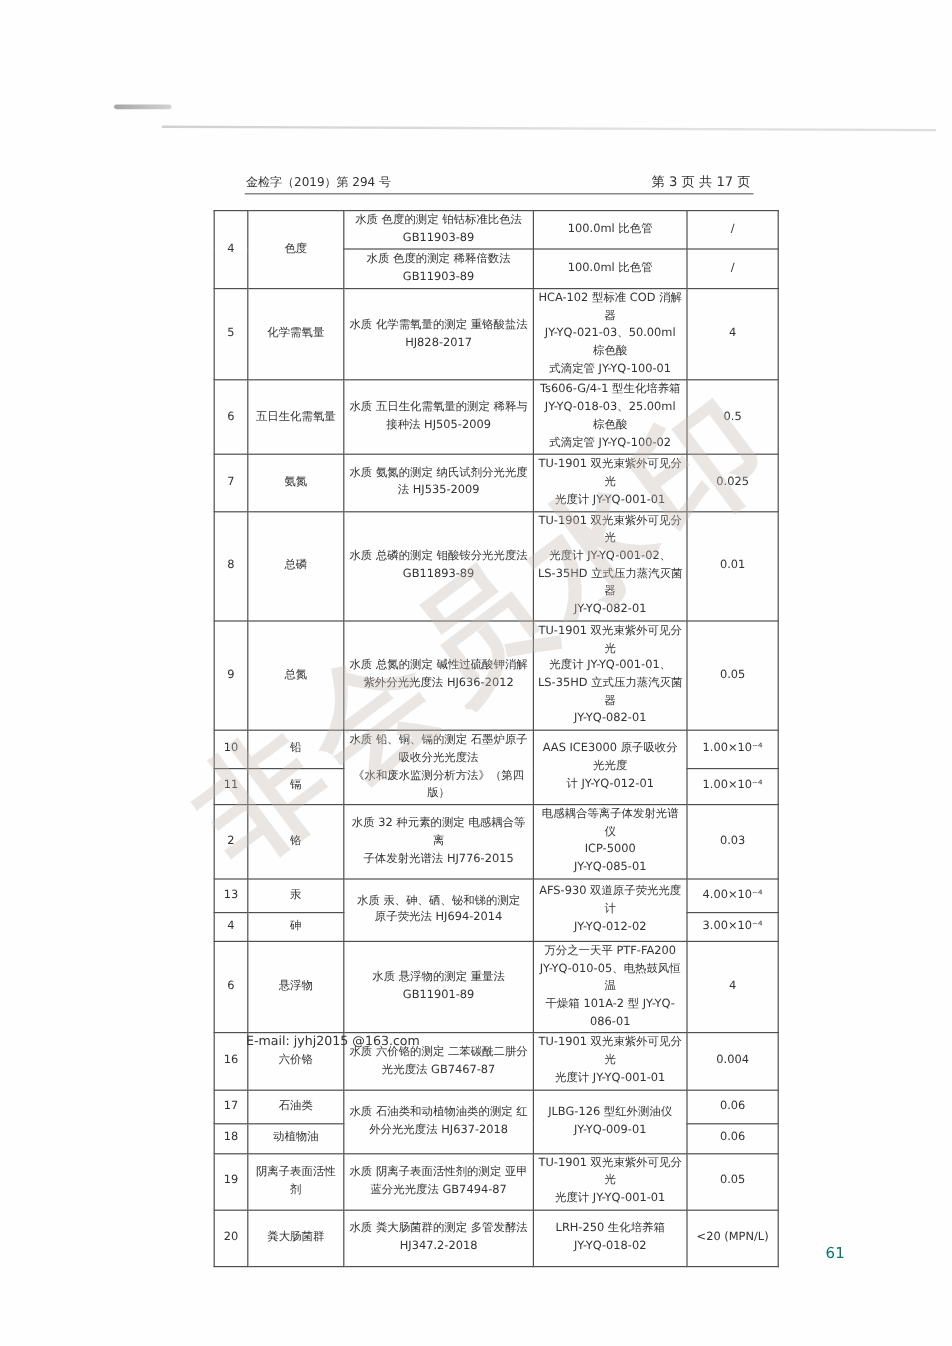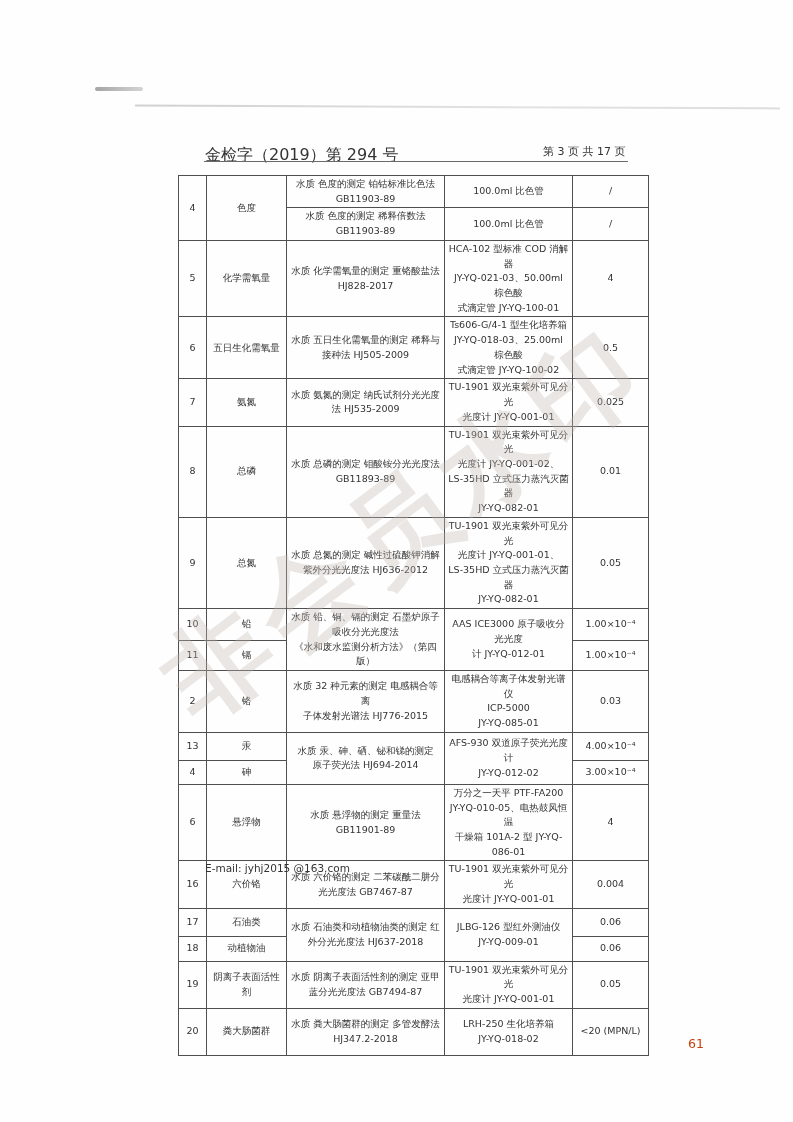"金检字（2019）第 294 号" .doc-number { font-size: 16px -> 10px }
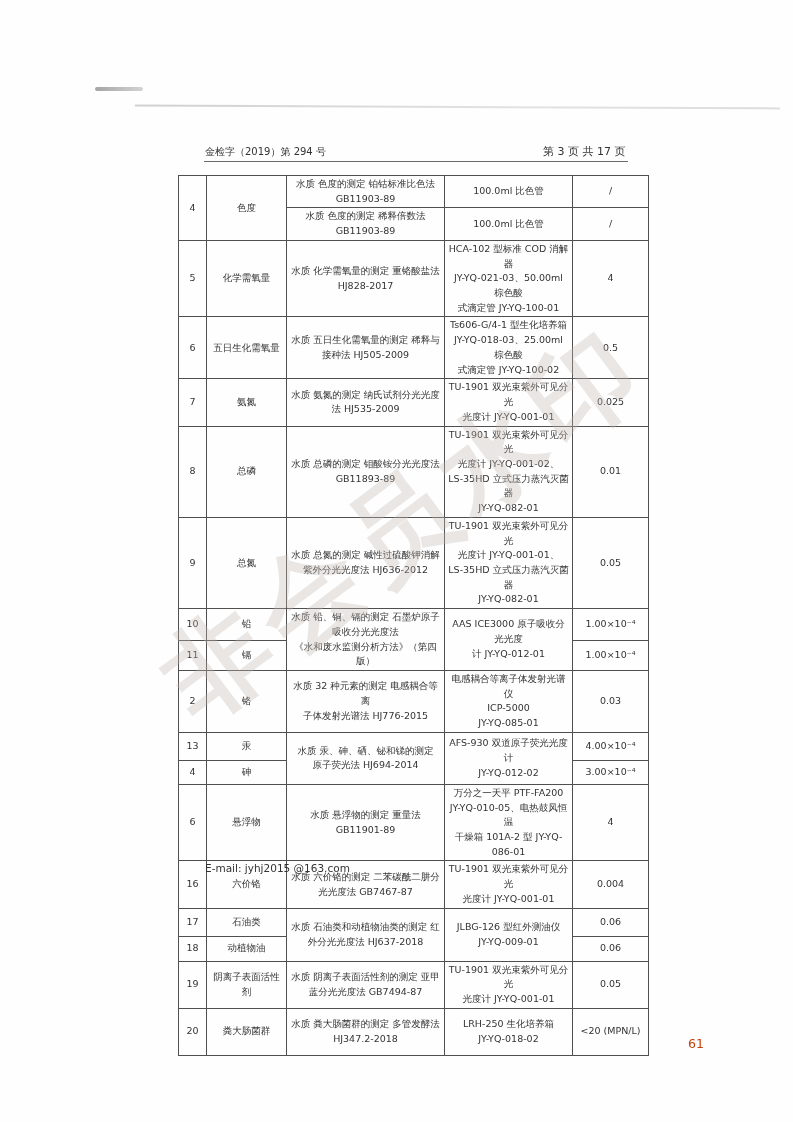"61" .pdf-page-number { color: #c2410c -> #0f766e }
